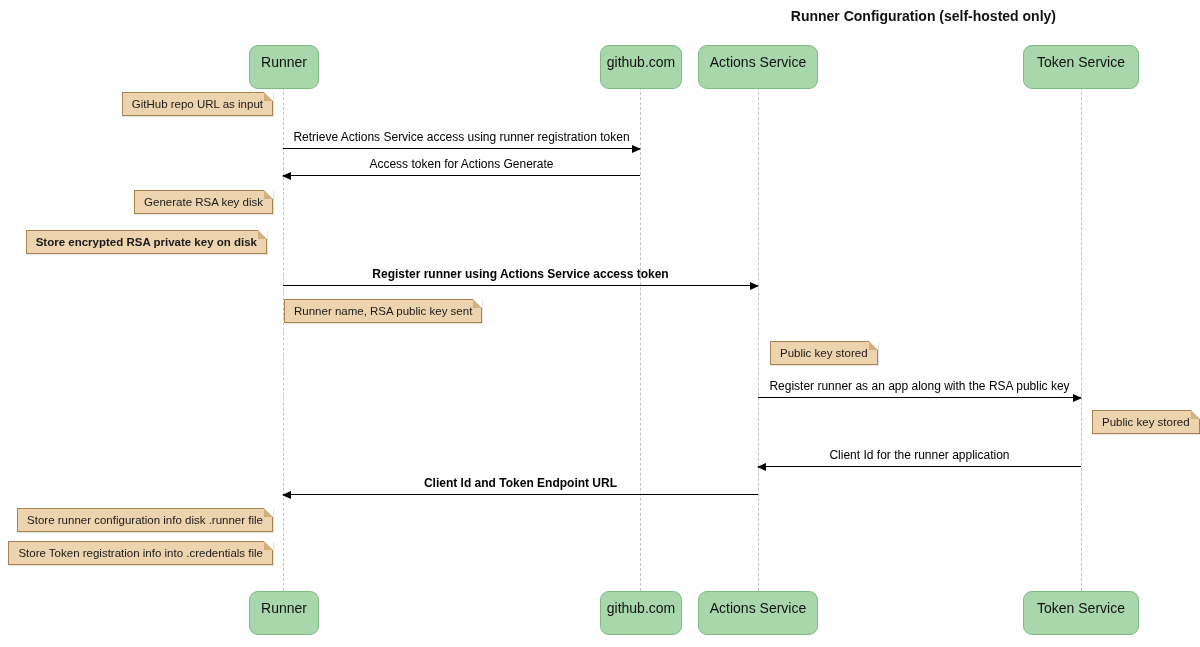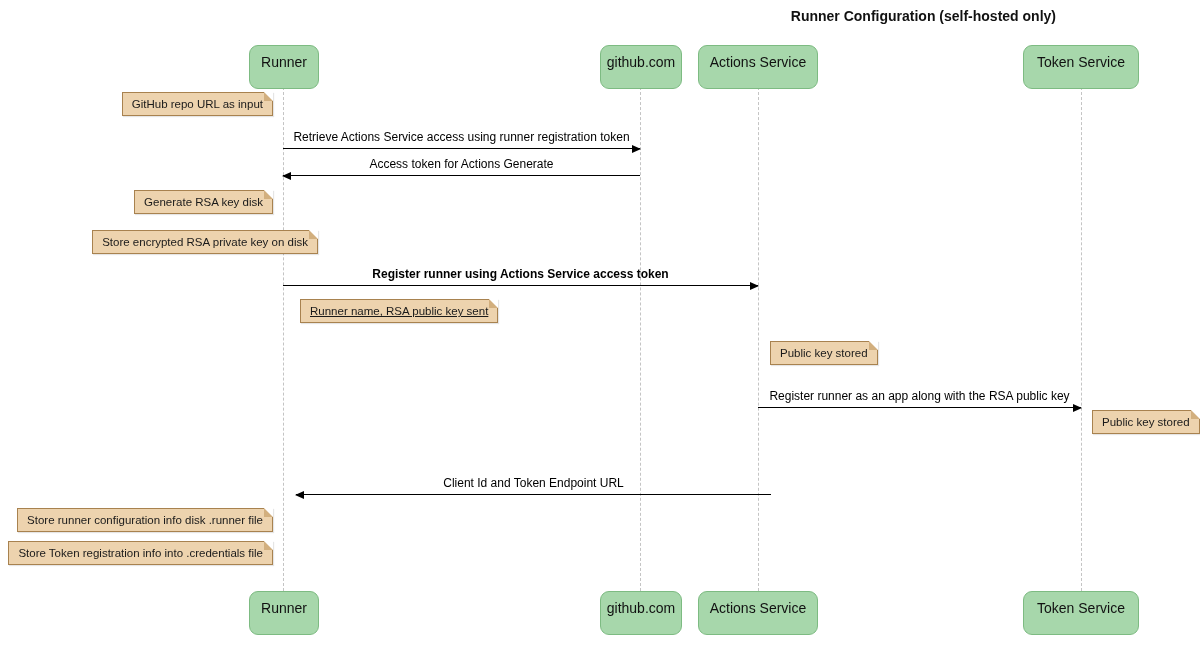"Store encrypted RSA private key" div.note { font-weight: none -> bold; right: 882px -> 933px }
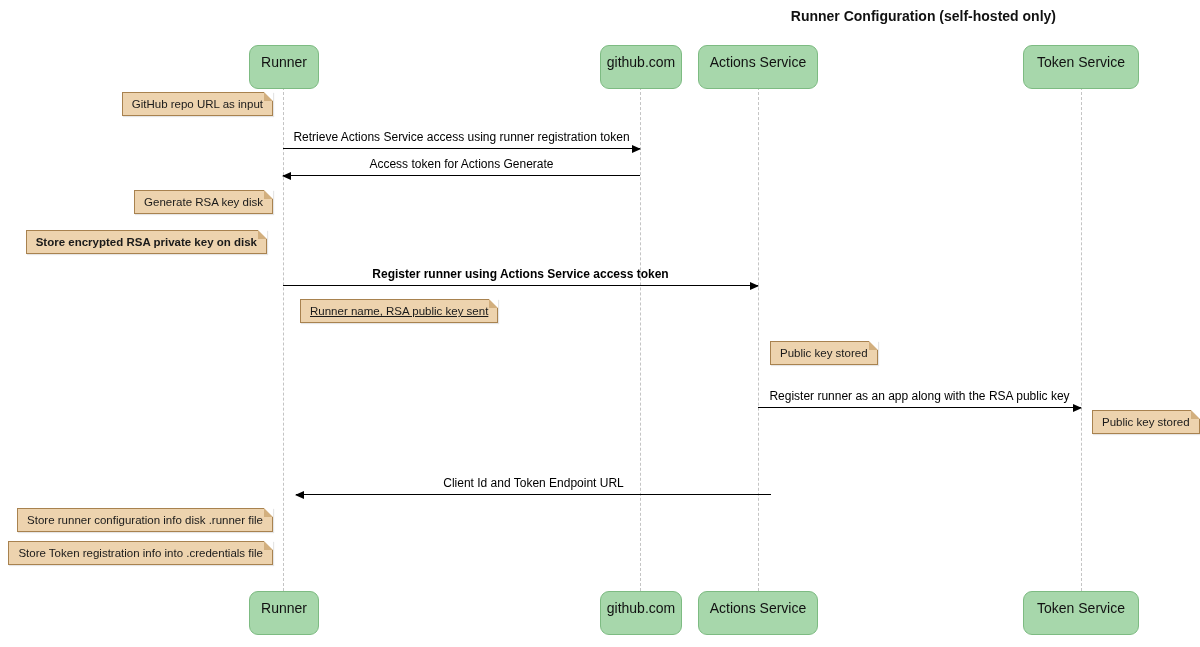"Runner name, RSA public key" div.note { left: 300px -> 284px; text-decoration: underline -> none }
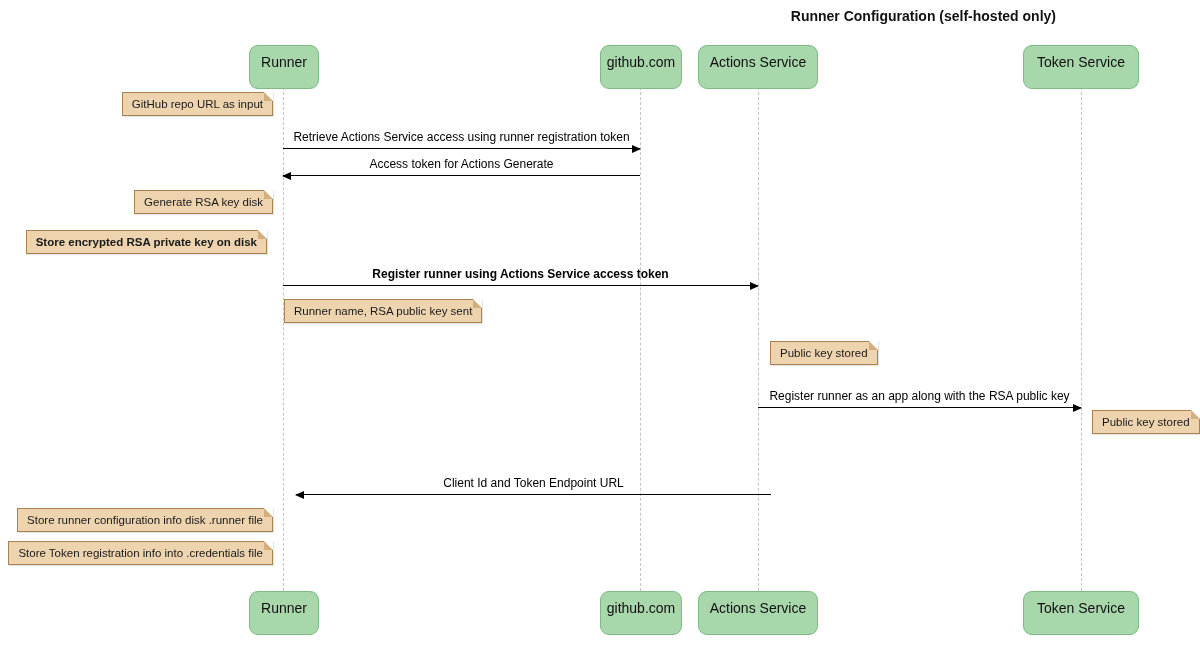"Register runner as an app" div.msg { margin-top: 10px -> none }
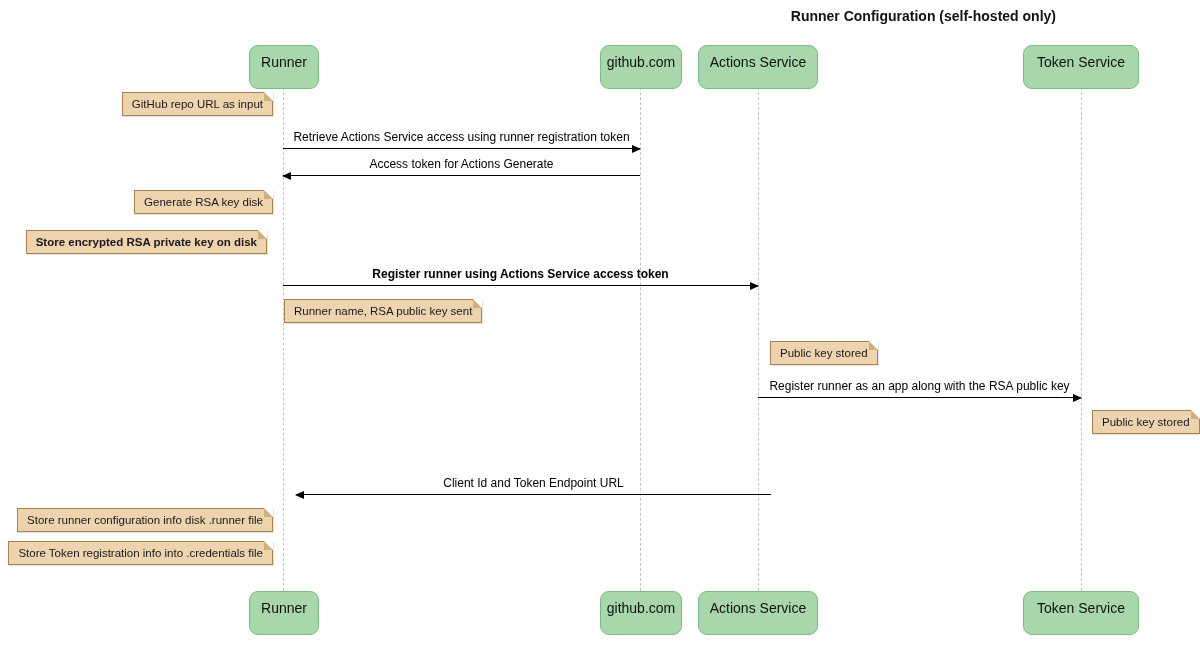"Client Id for the runner" div.msg { html: none -> <div> <div>Client Id for the runner application</div> <div> <span></span> </div> </div> }
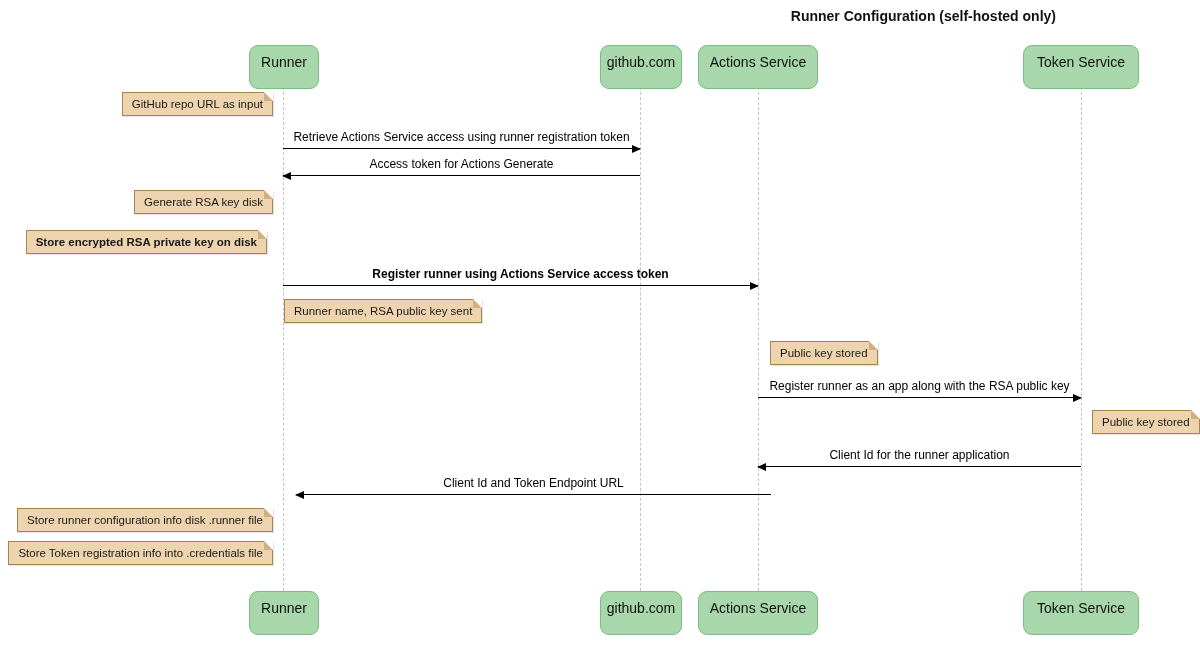"Client Id and Token Endpoint" div.msg { font-weight: none -> bold; left: 296px -> 283px }
